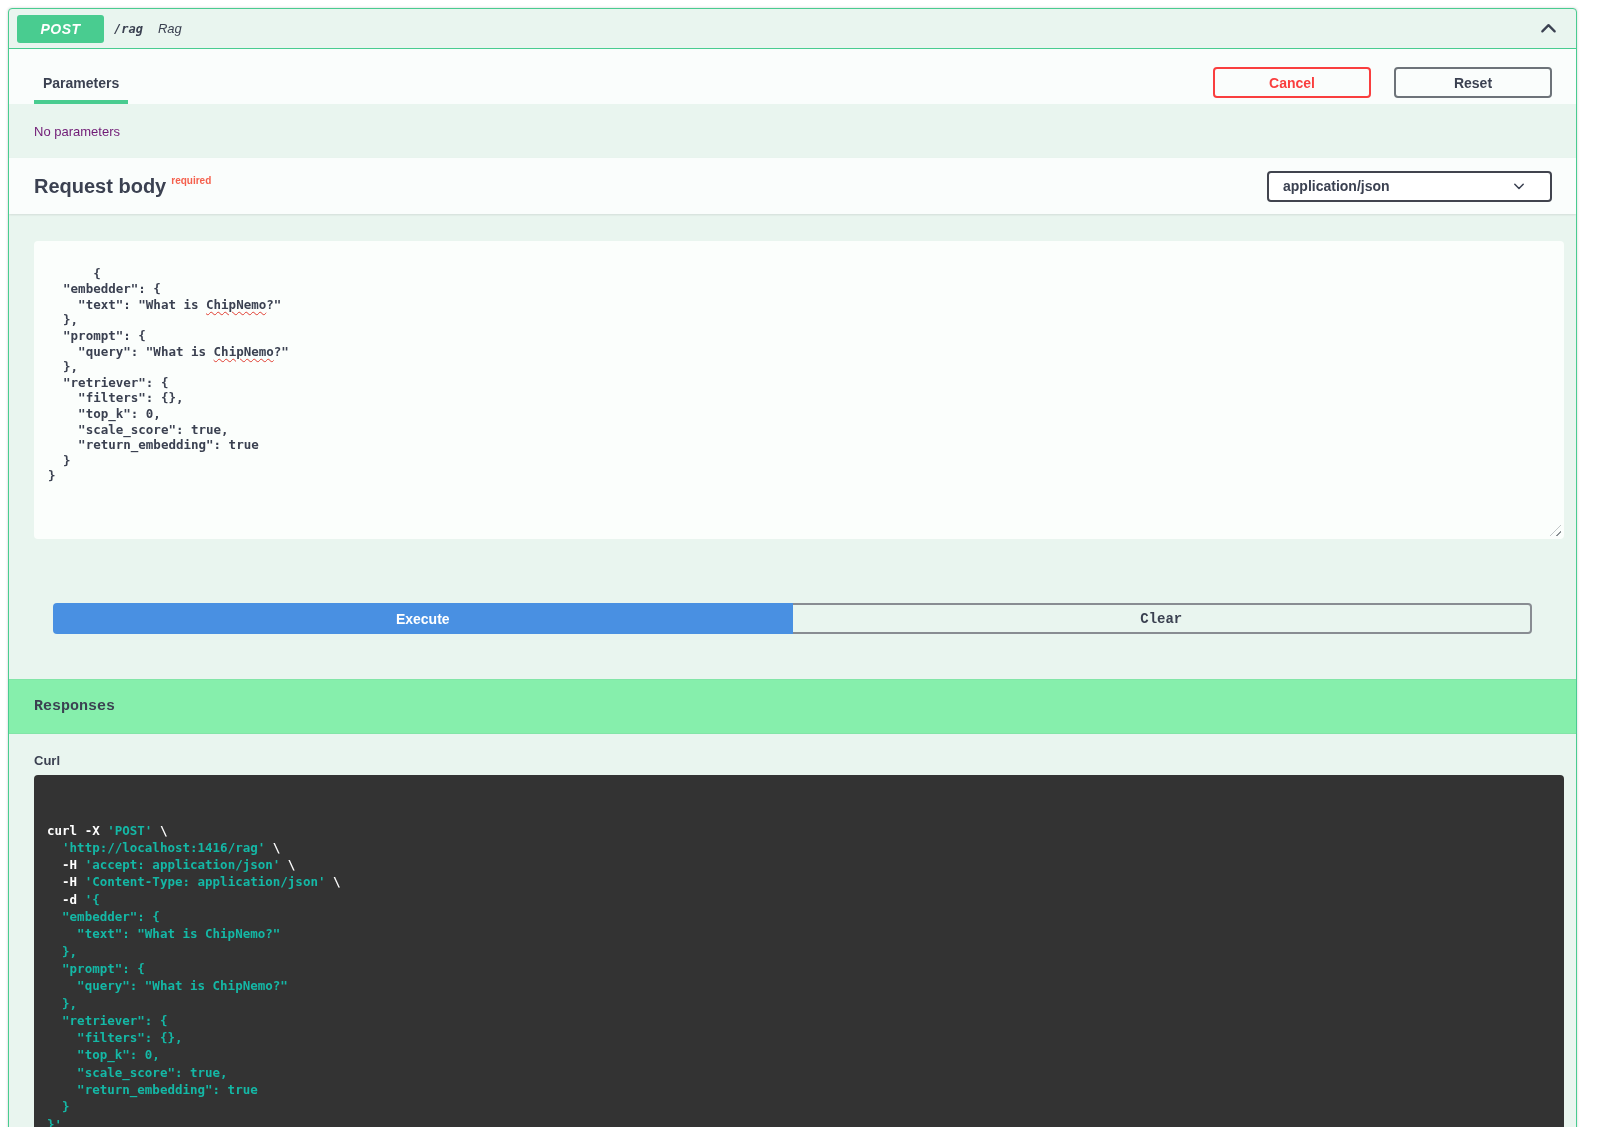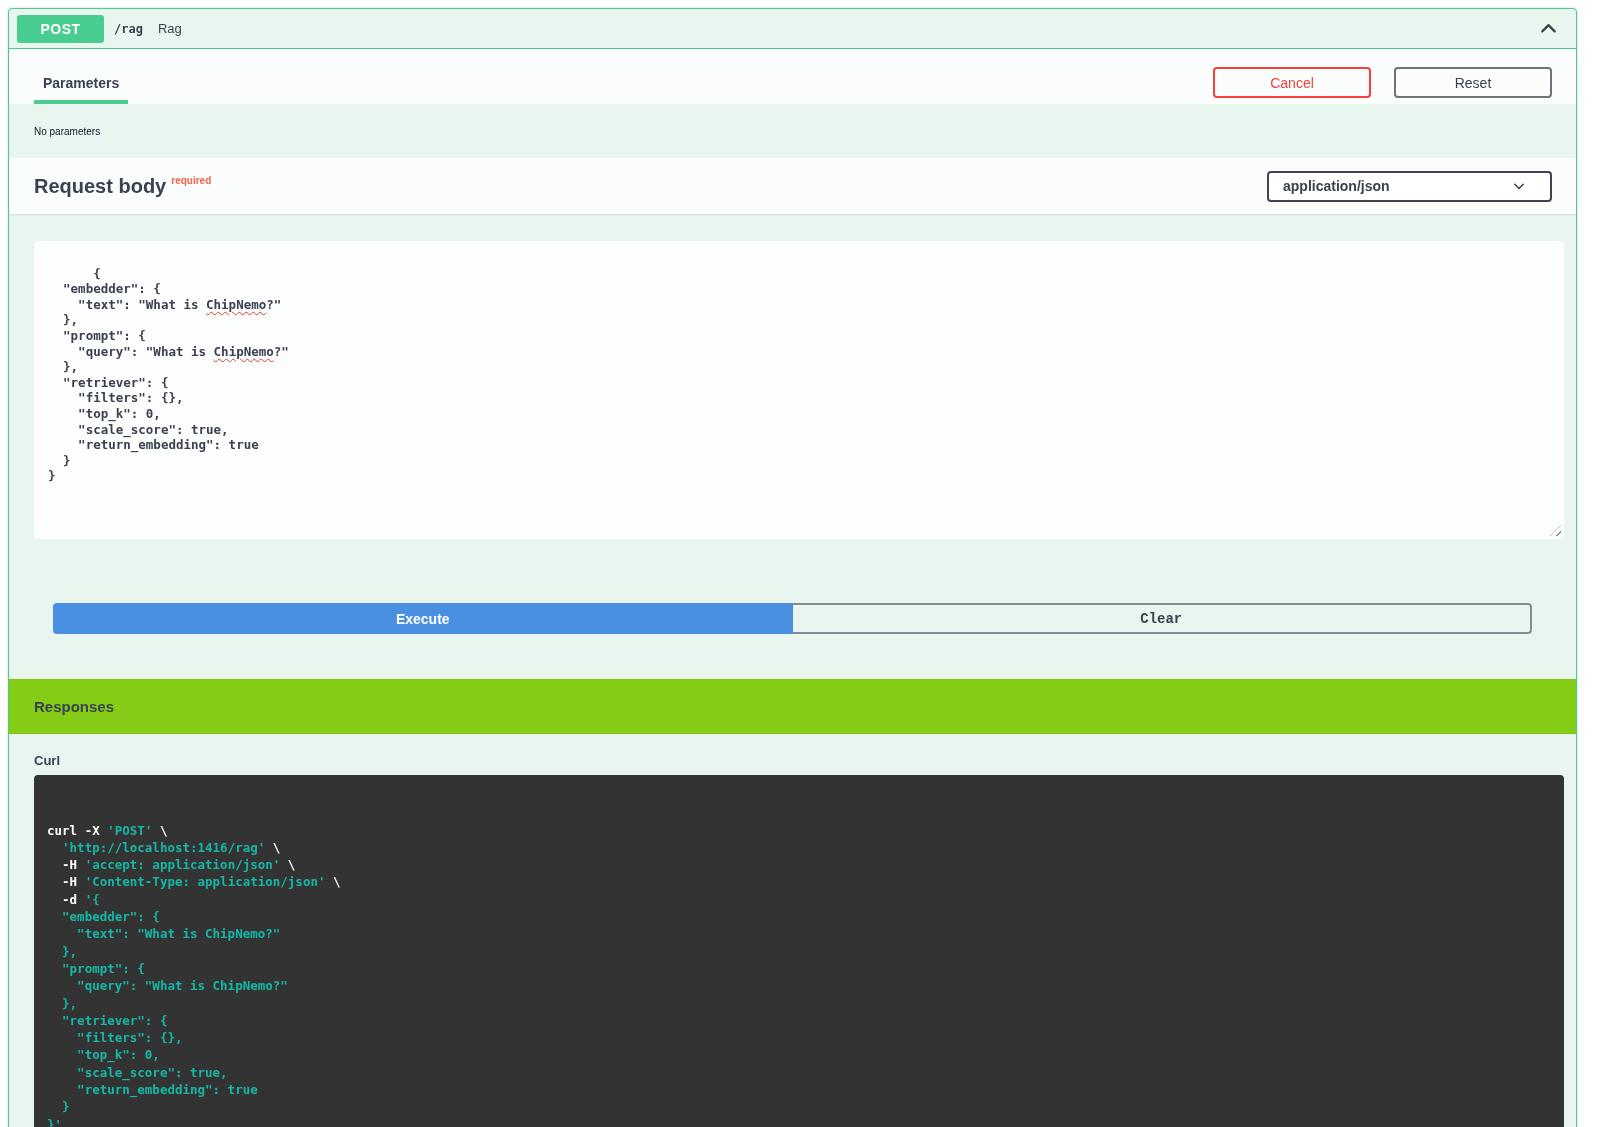"POST" .summary { font-style: none -> italic }
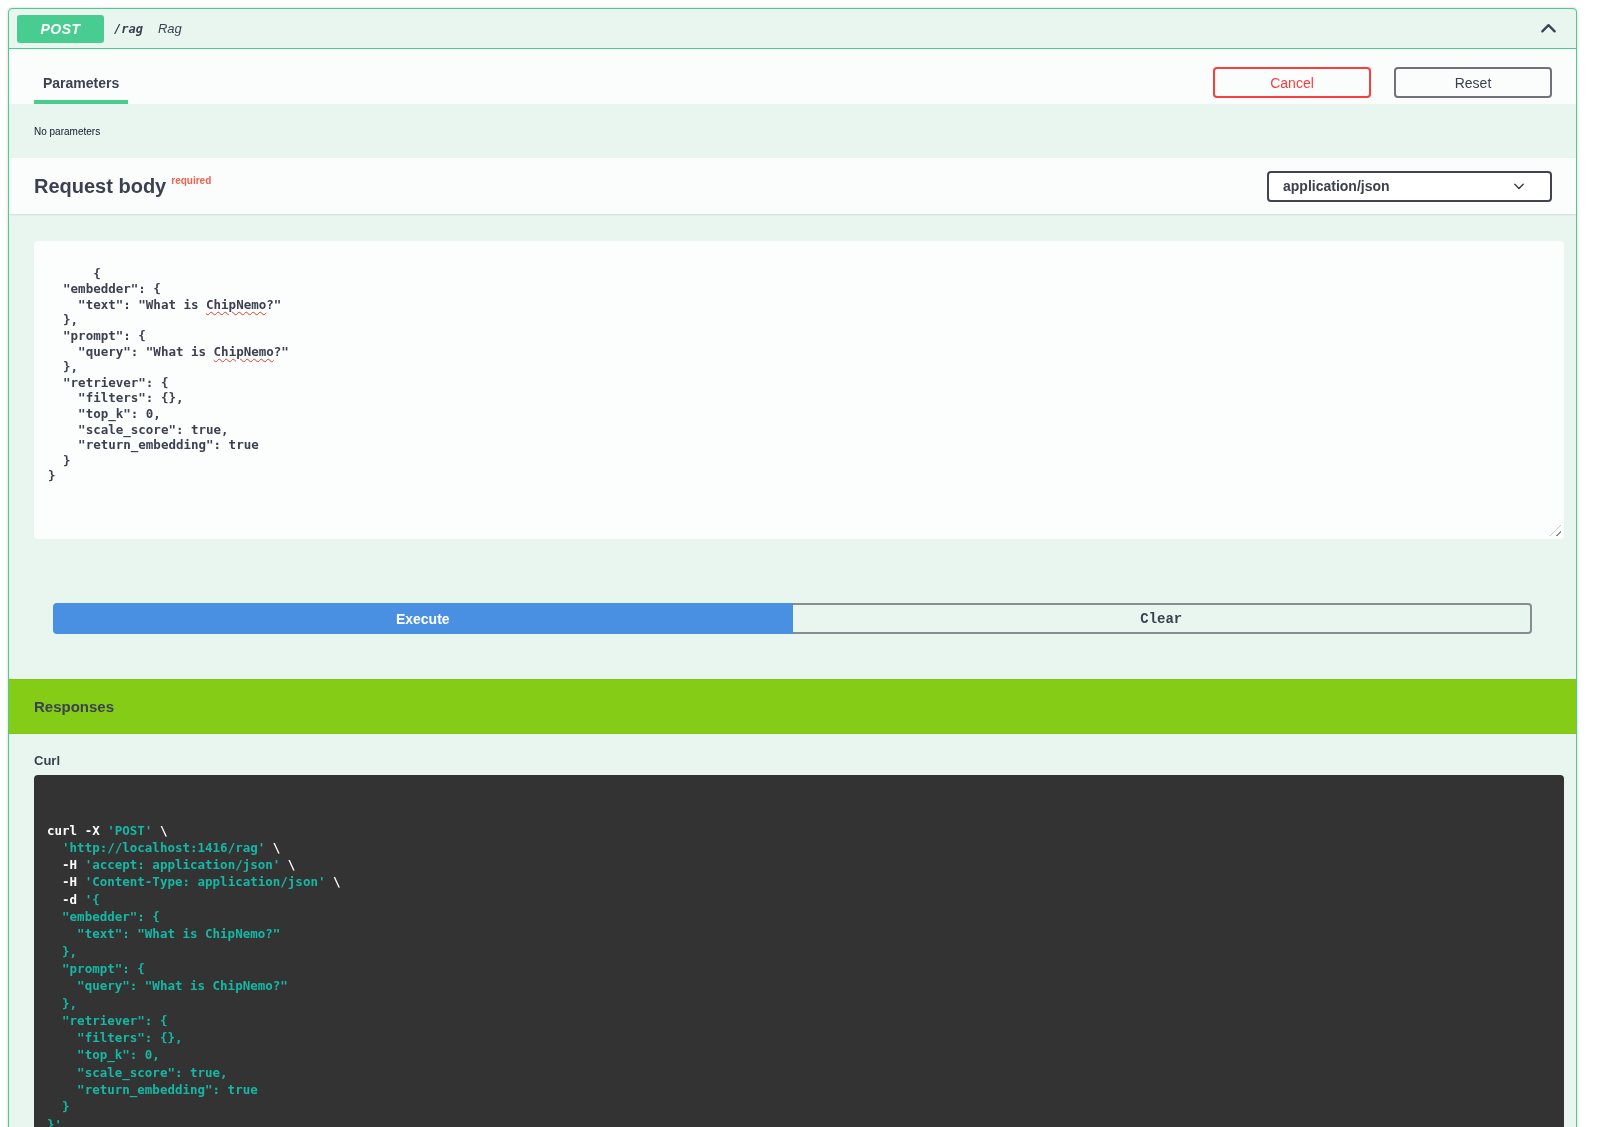"Cancel" .btn { font-weight: 400 -> 700 }
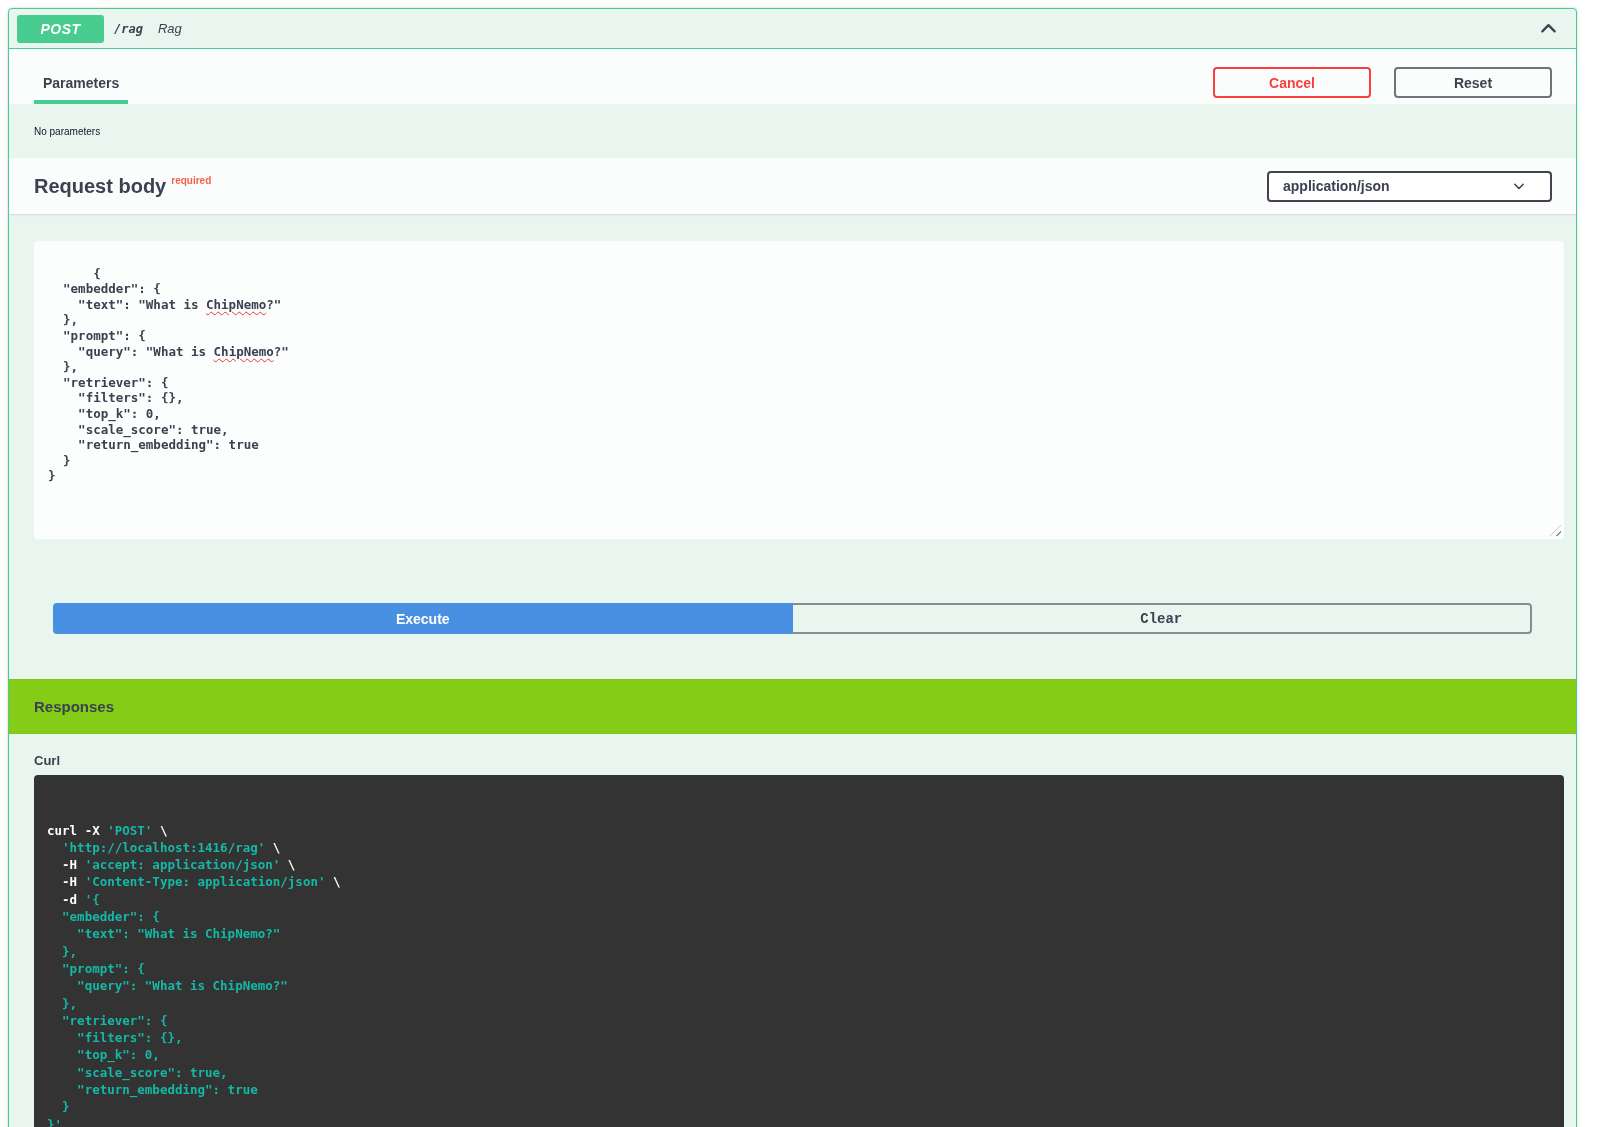"No parameters" .noparams-row span { color: #0f172a -> #701a75; font-size: 10px -> 13px }
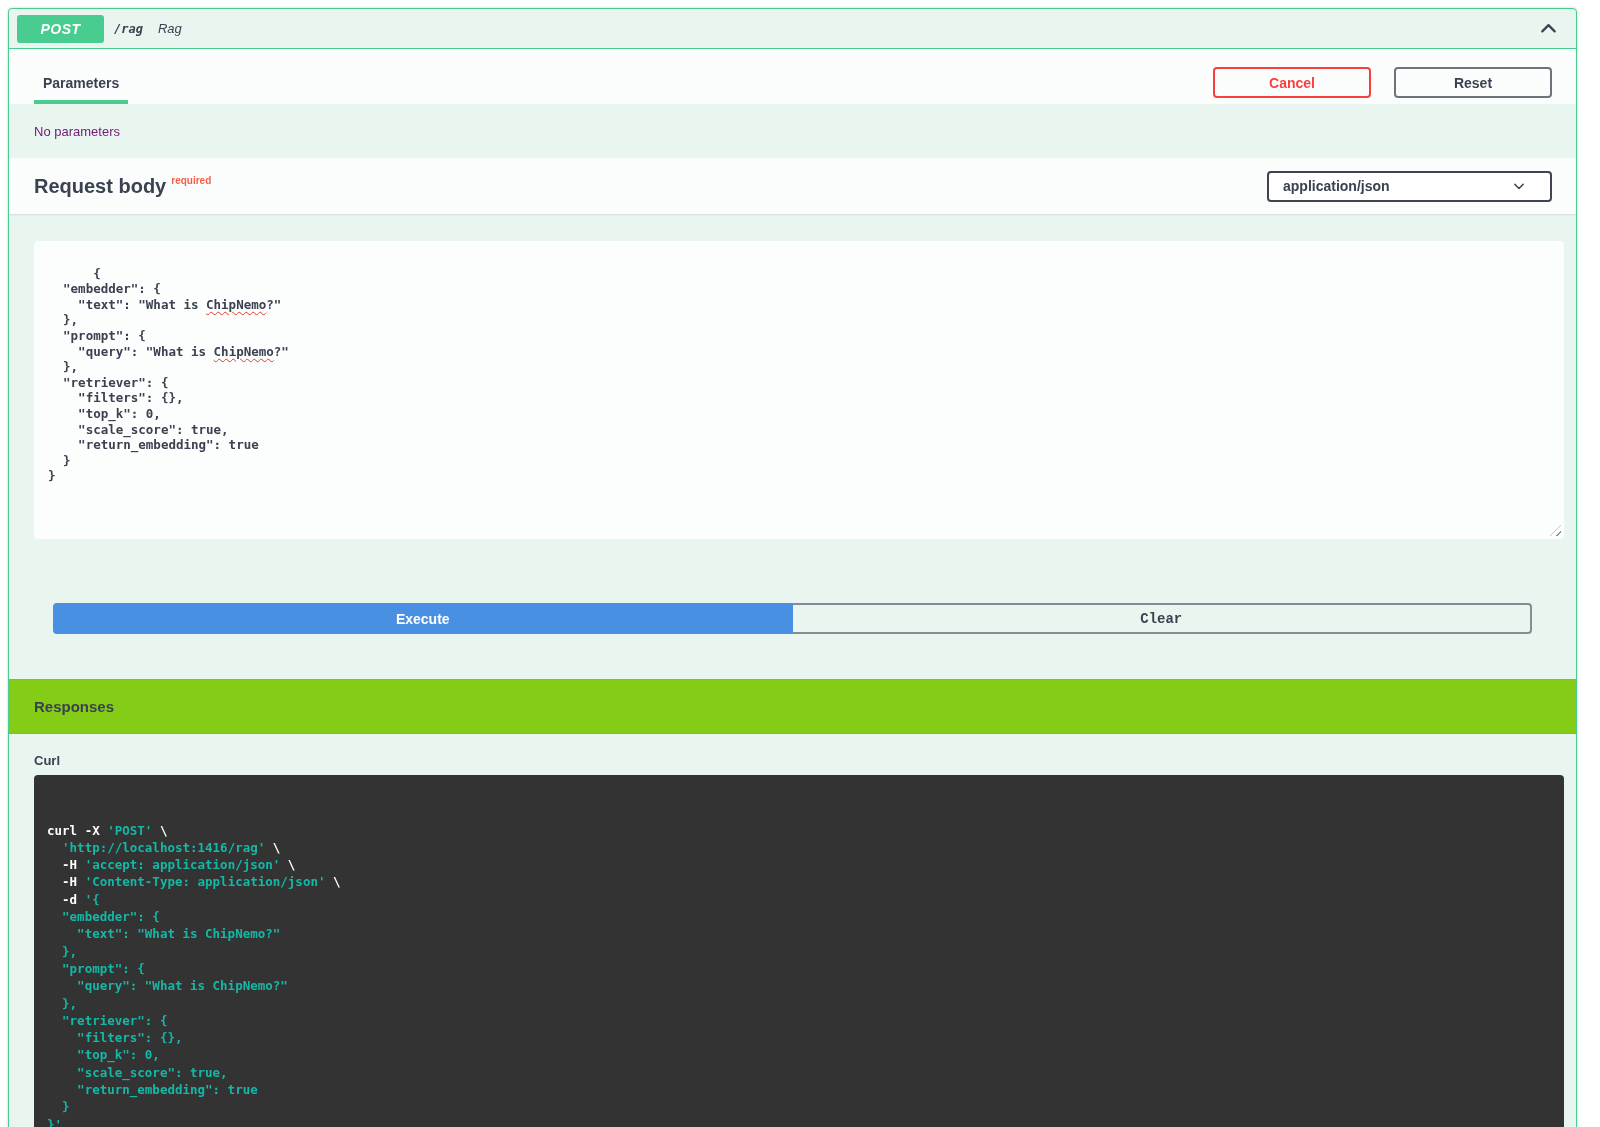"Responses" .responses-header { background: #84cc16 -> #86efac; font-family: none -> Liberation Mono, monospace }
